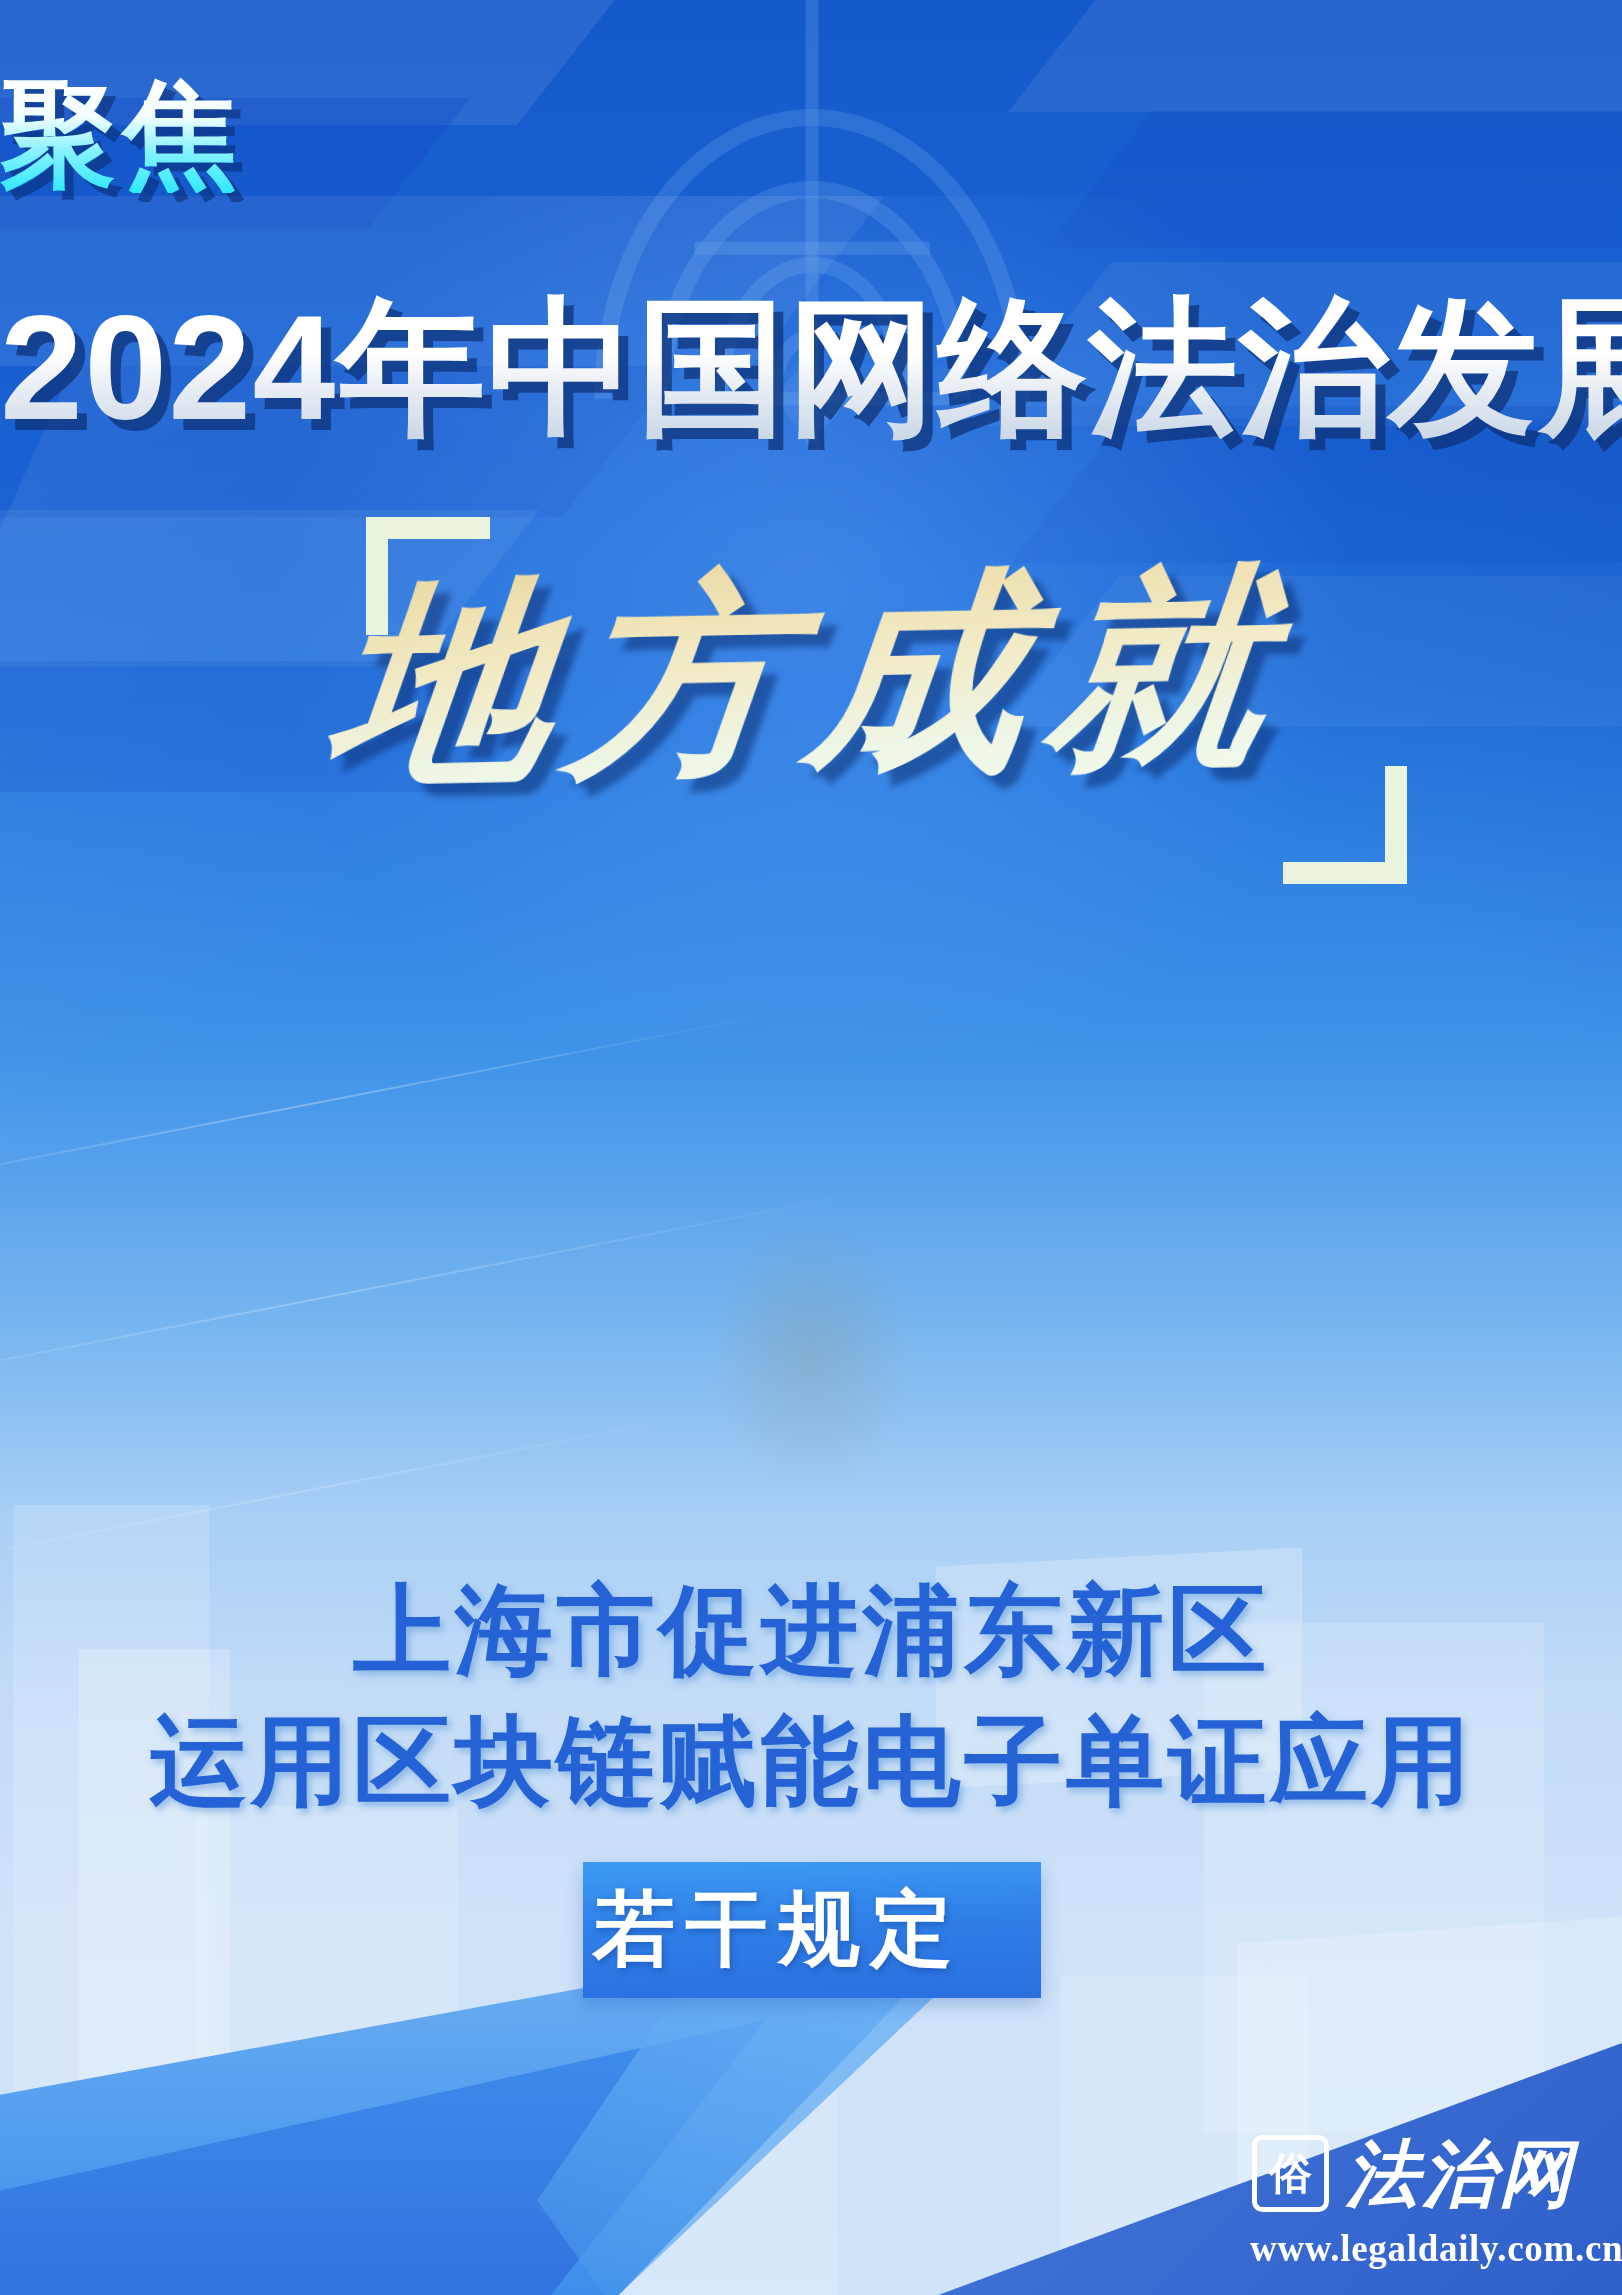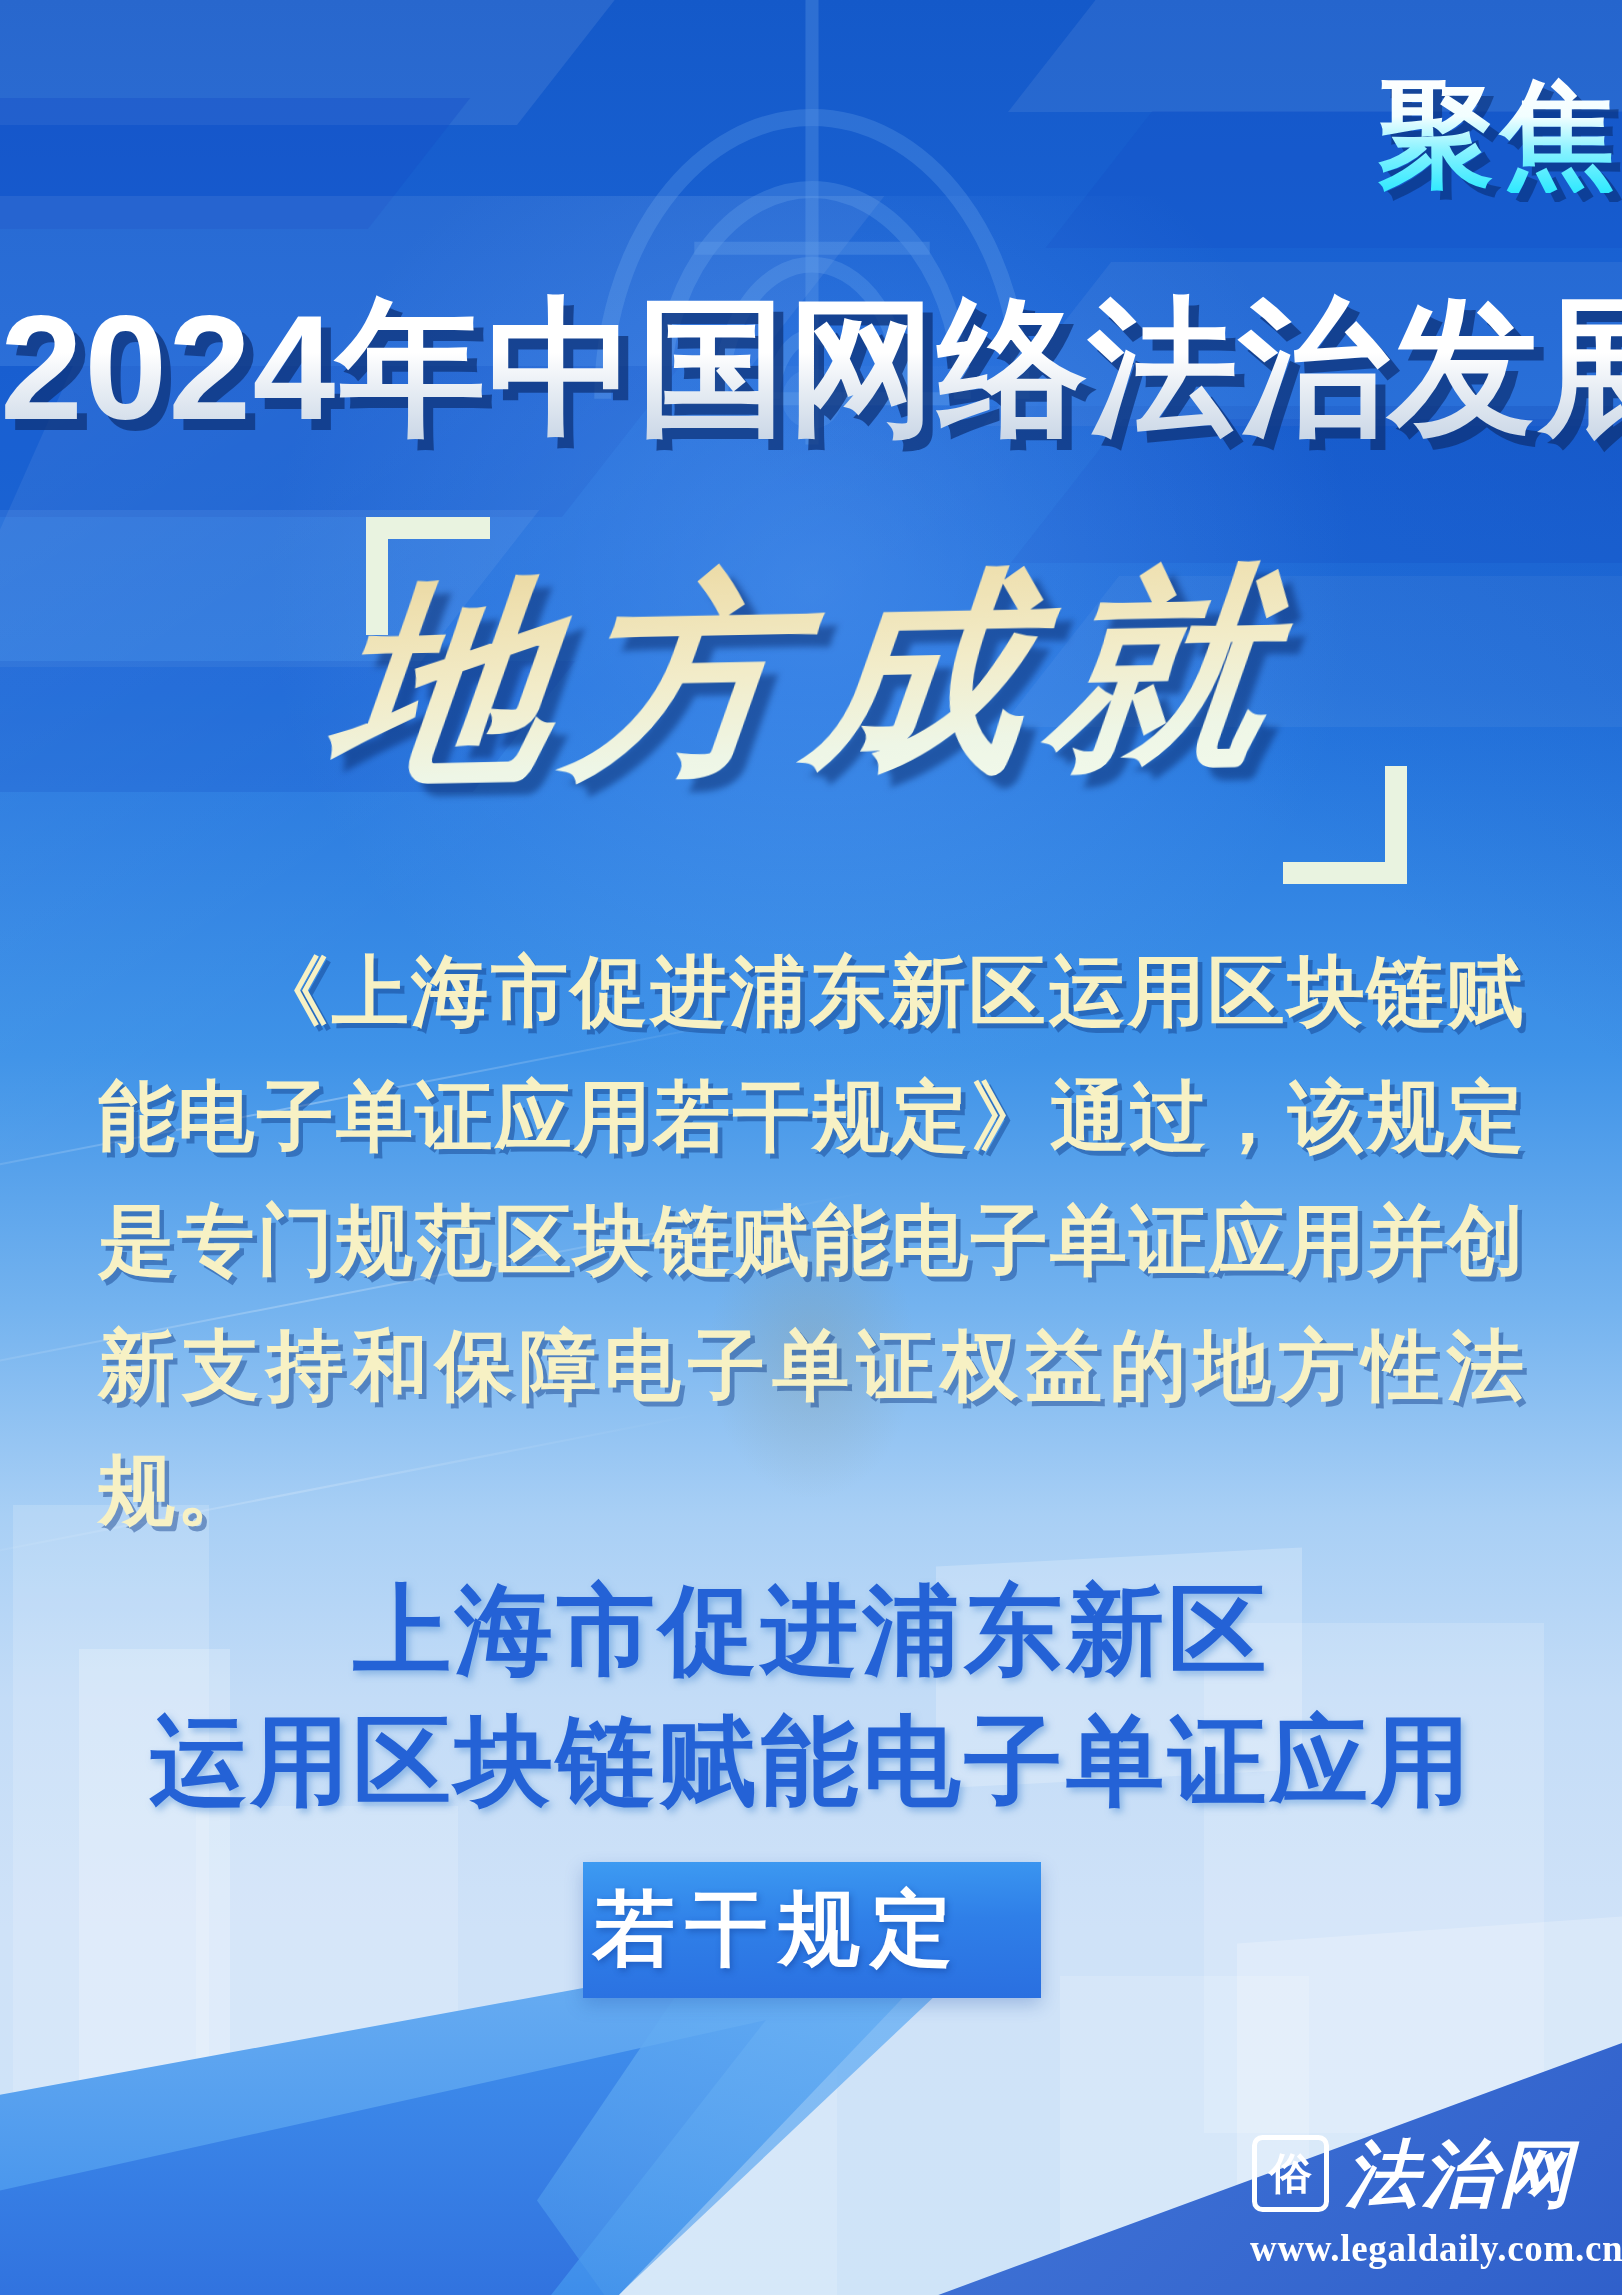"聚焦" .eyebrow { text-align: right -> left }
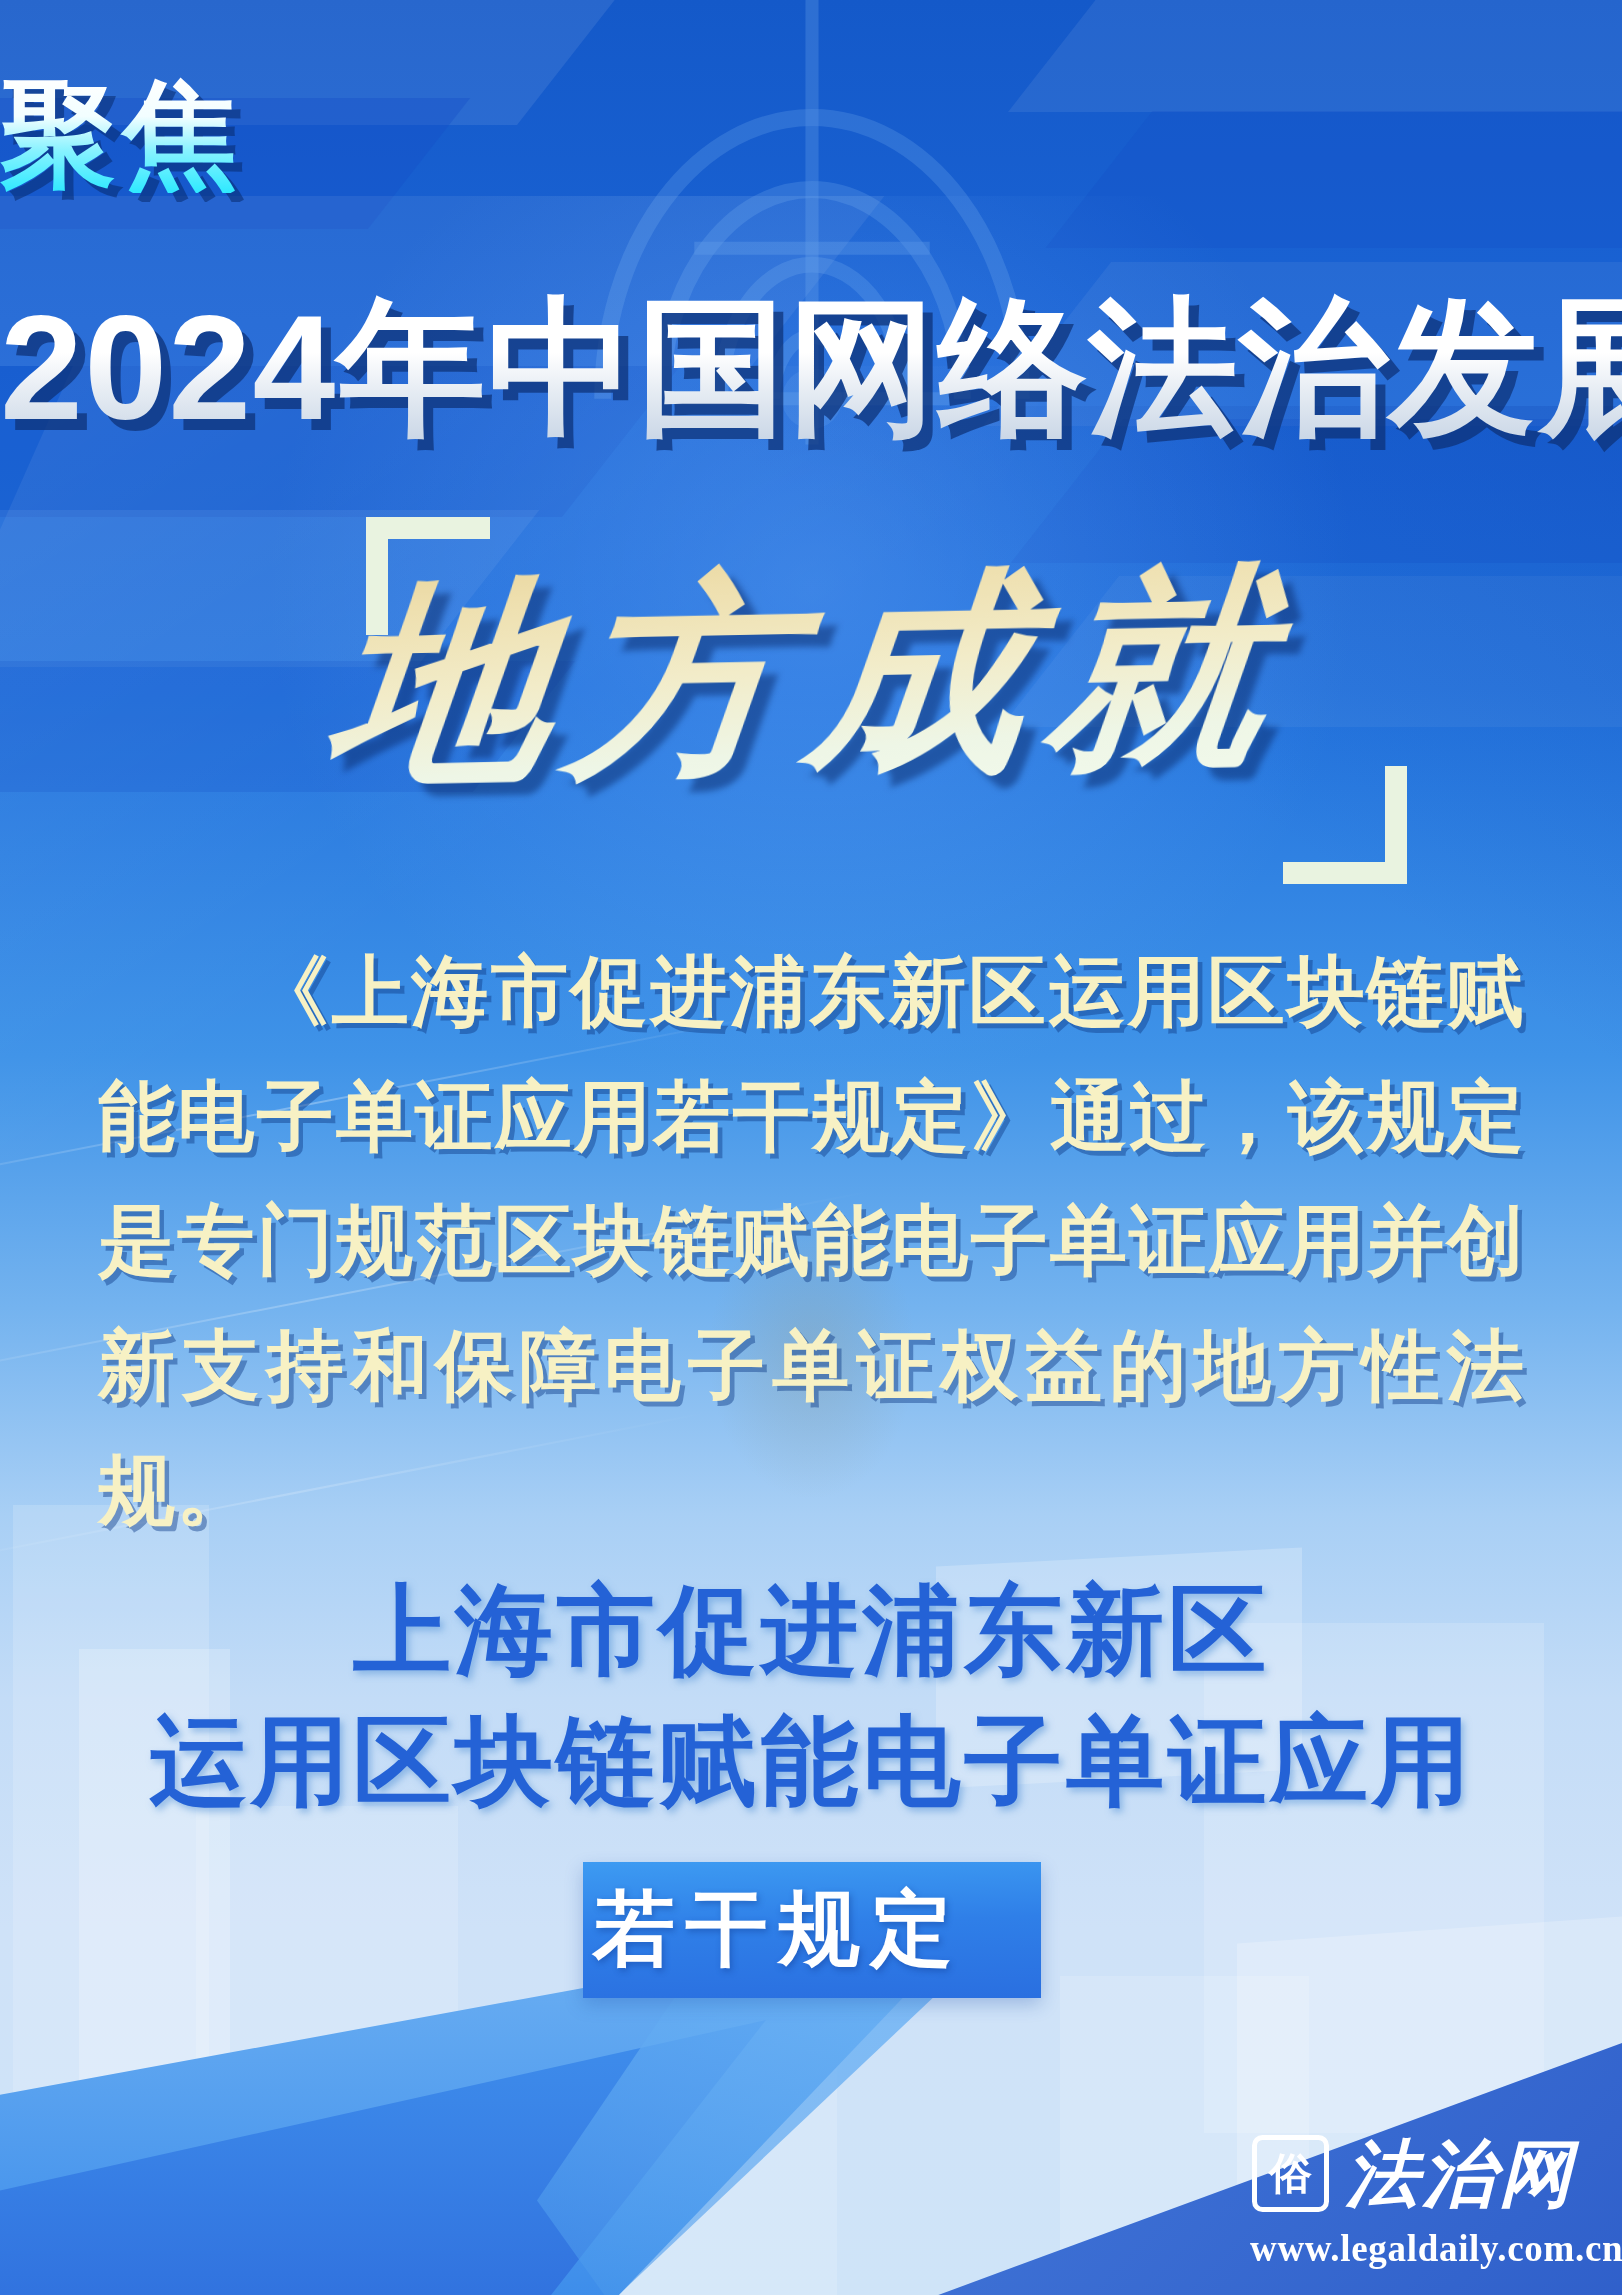"《上海市促进浦东新区运用区块链赋能电子单证应用若干规定》通过，该规定是专门规范区" div.body-copy { html: <div>《上海市促进浦东新区运用区块链赋能电子单证应用若干规定》通过，该规定是专门规范区块链赋能电子单证应用并创新支持和保障电子单证权益的地方性法规。</div> -> none }
